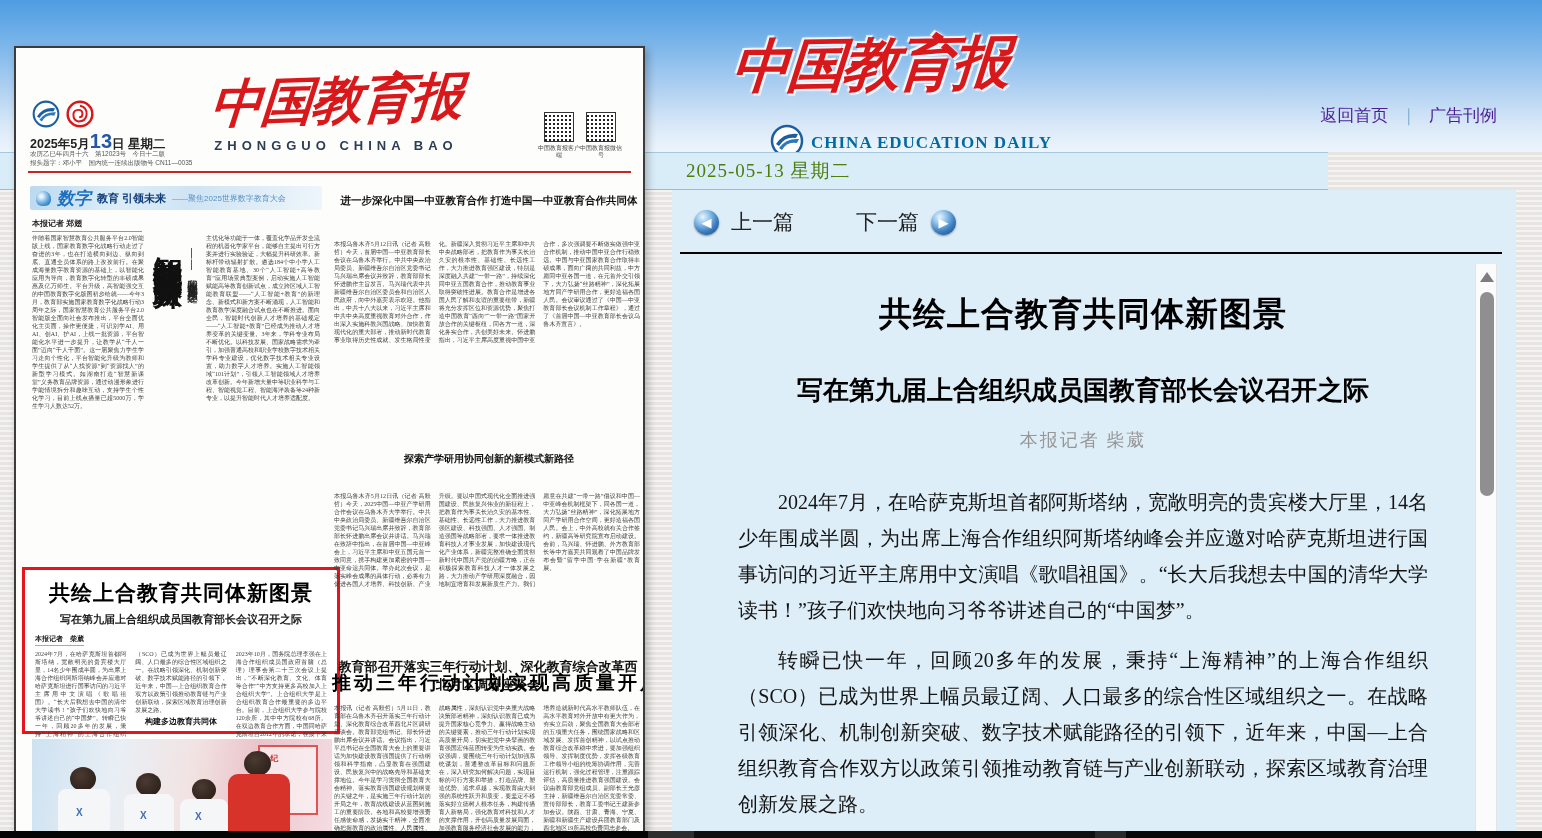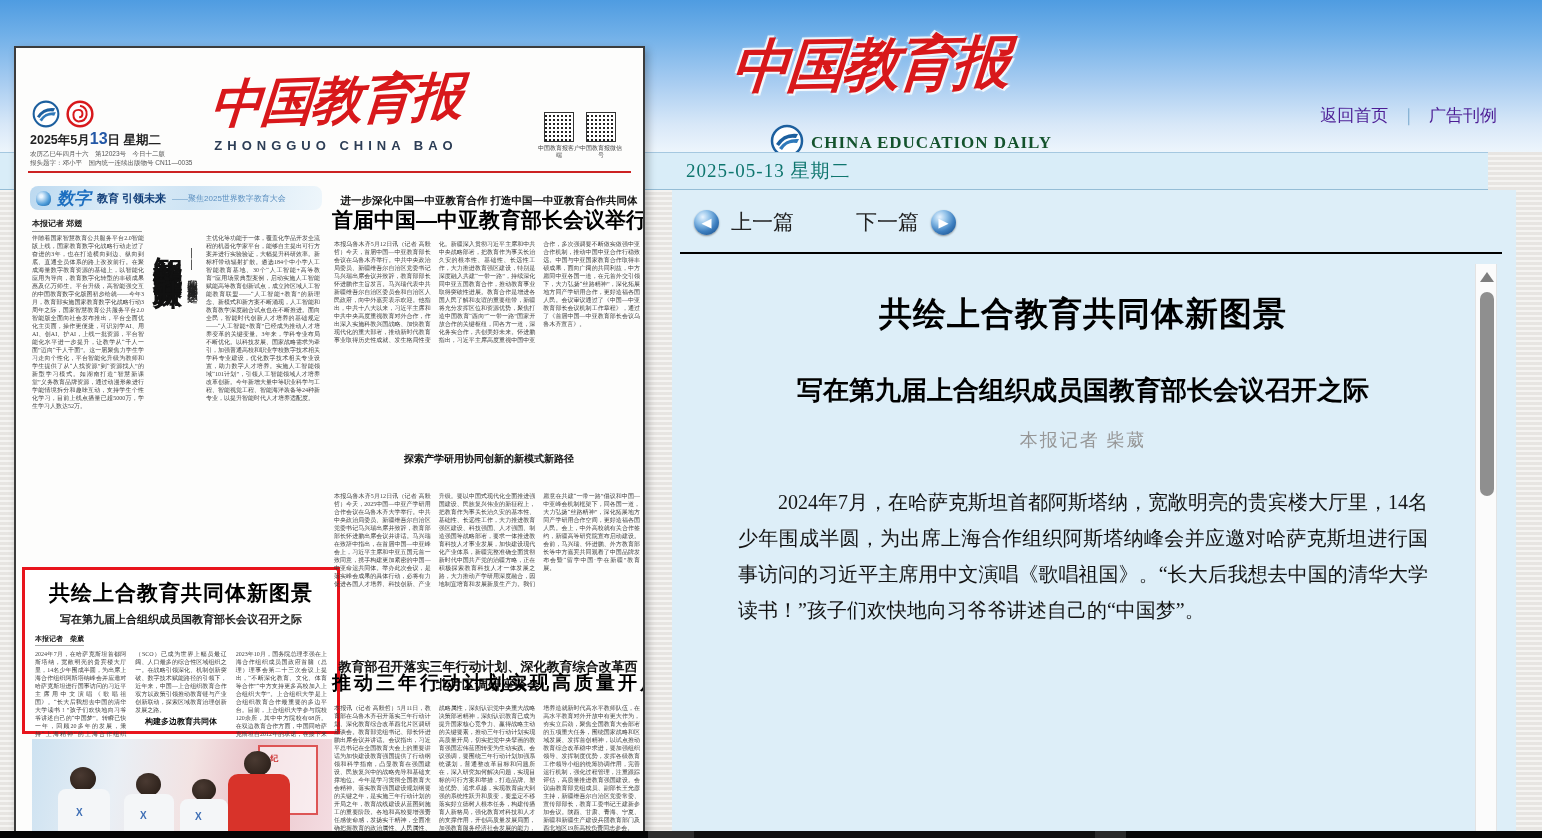"13" .np-dateline .day { font-size: 16px -> 20px }
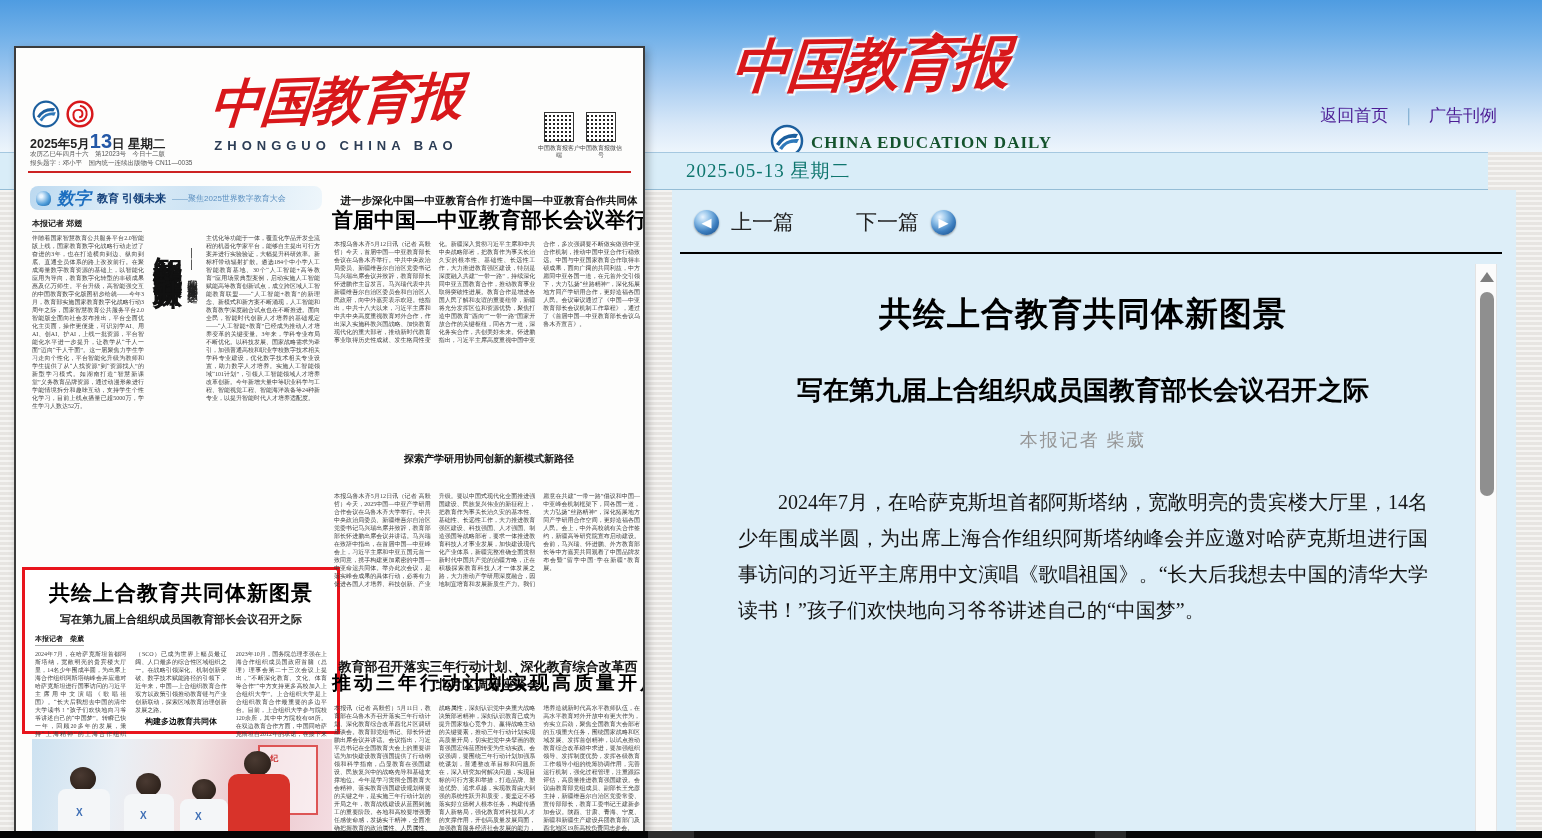"CHINA EDUCATION DAILY" .site-logo-en { color: #14532d -> #0369a1 }
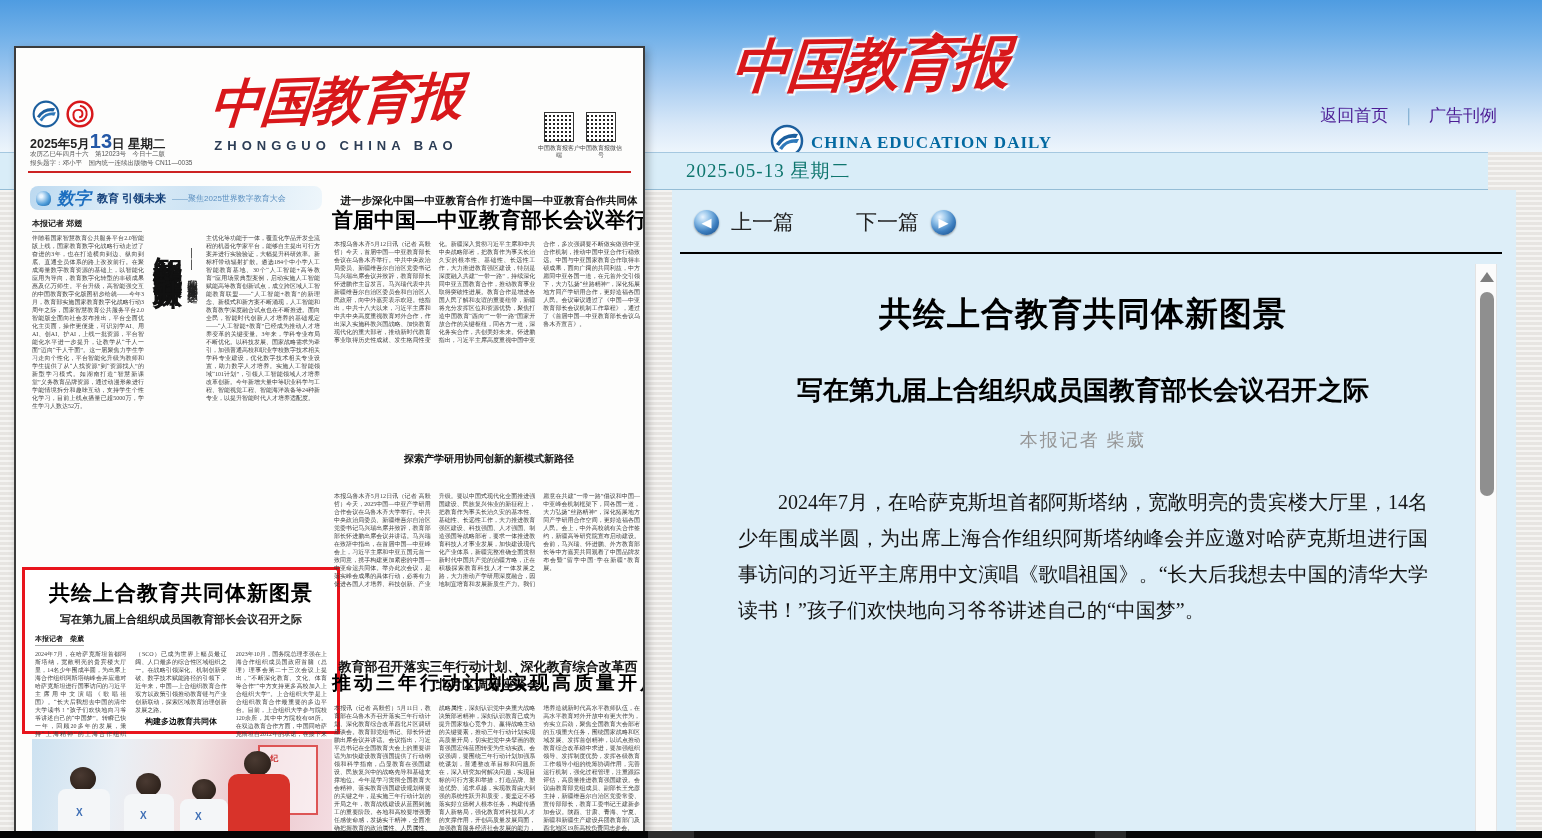"2025-05-13 星期二" .date-bar { color: #0f766e -> #4d7c0f; width: 1488px -> 1328px }
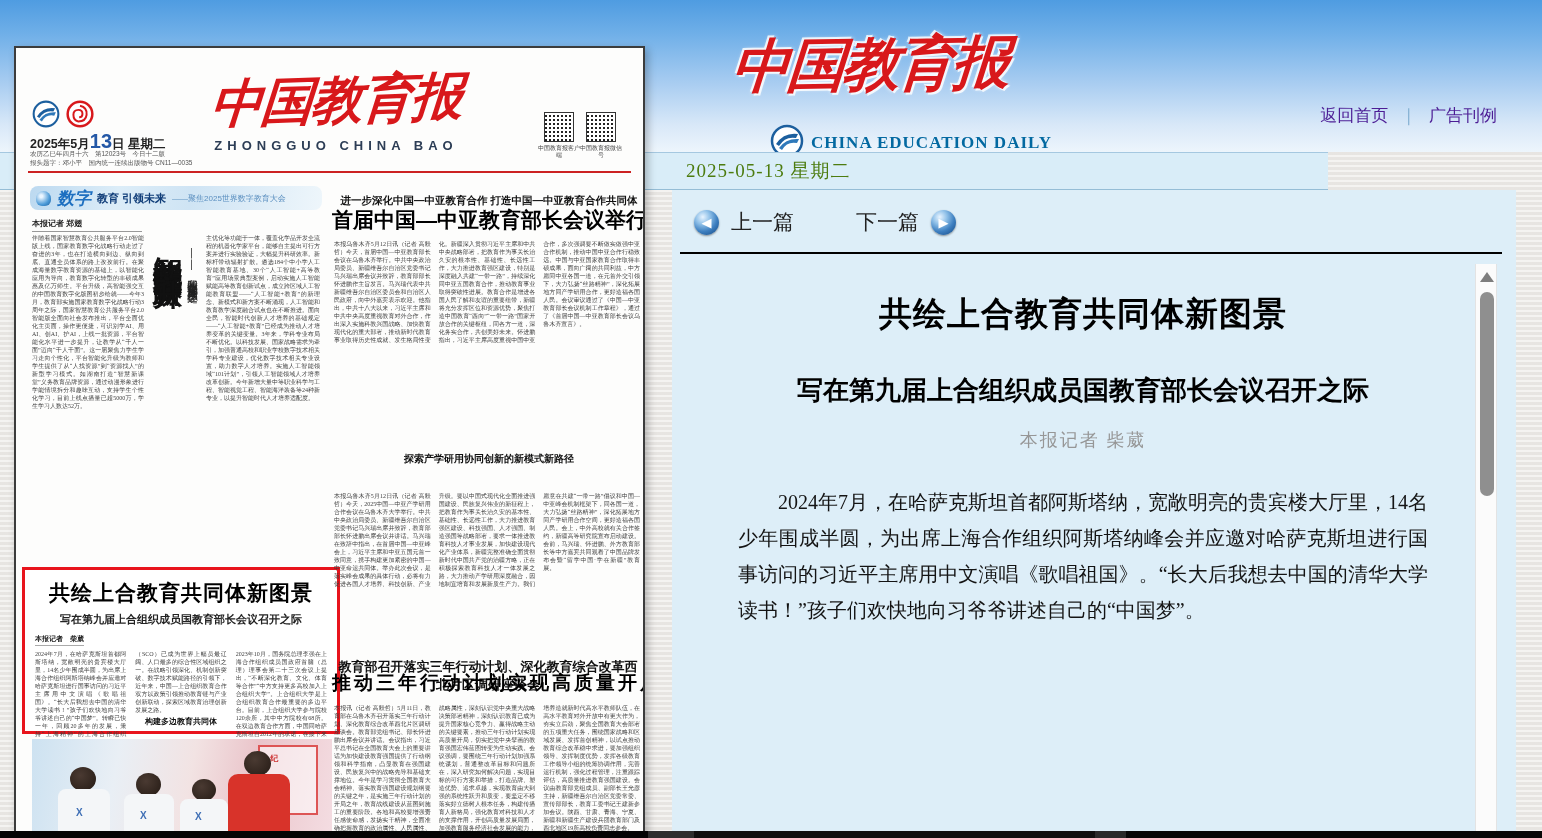"数字" .np-banner { border-radius: 8px -> 2px }
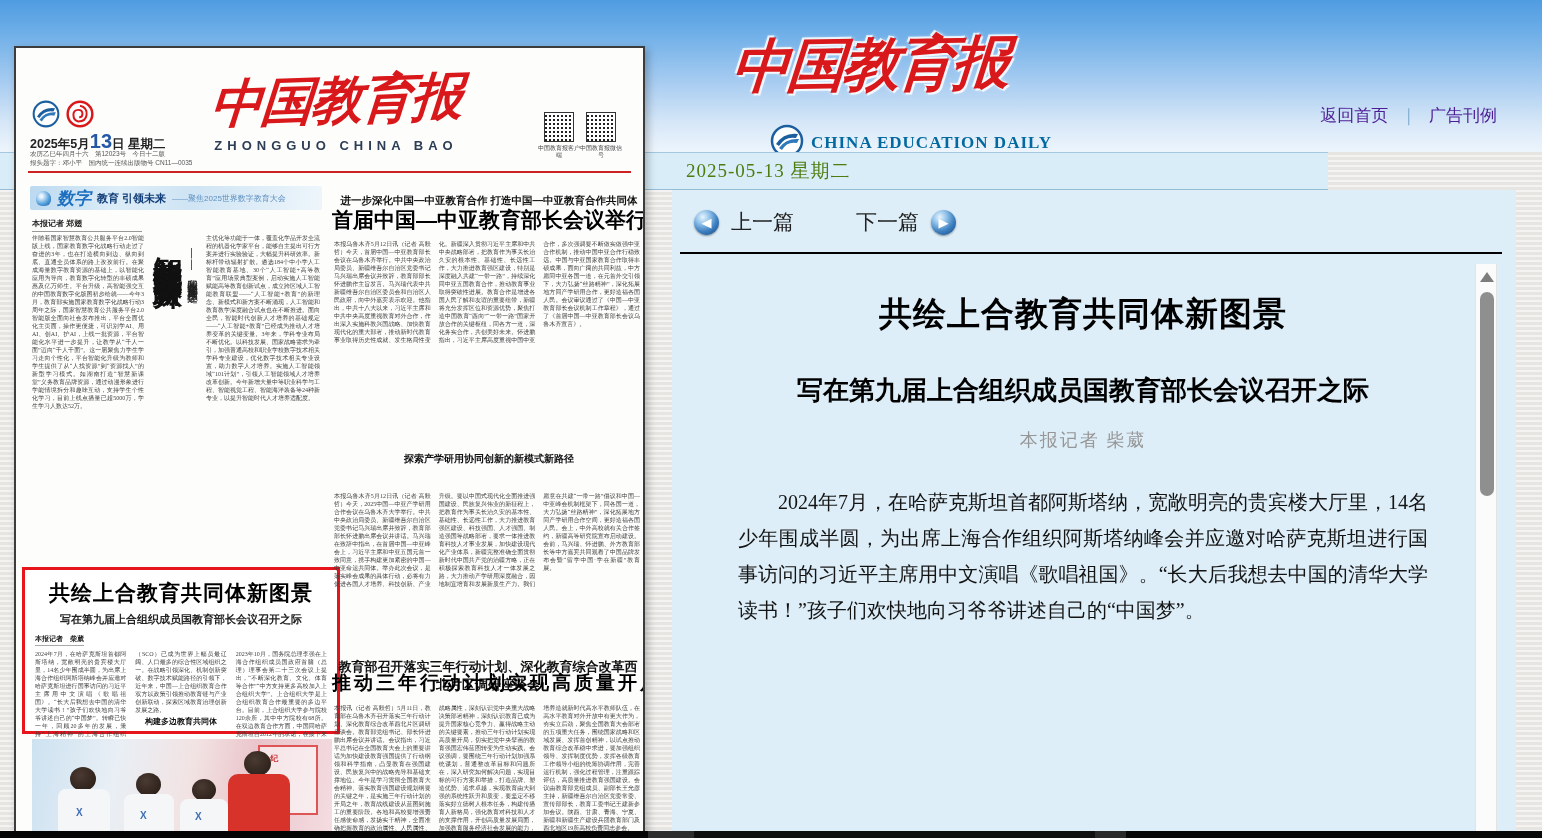"首届中国—中亚教育部长会议举行" div.np { html: <div>首届中国—中亚教育部长会议举行</div> -> none }
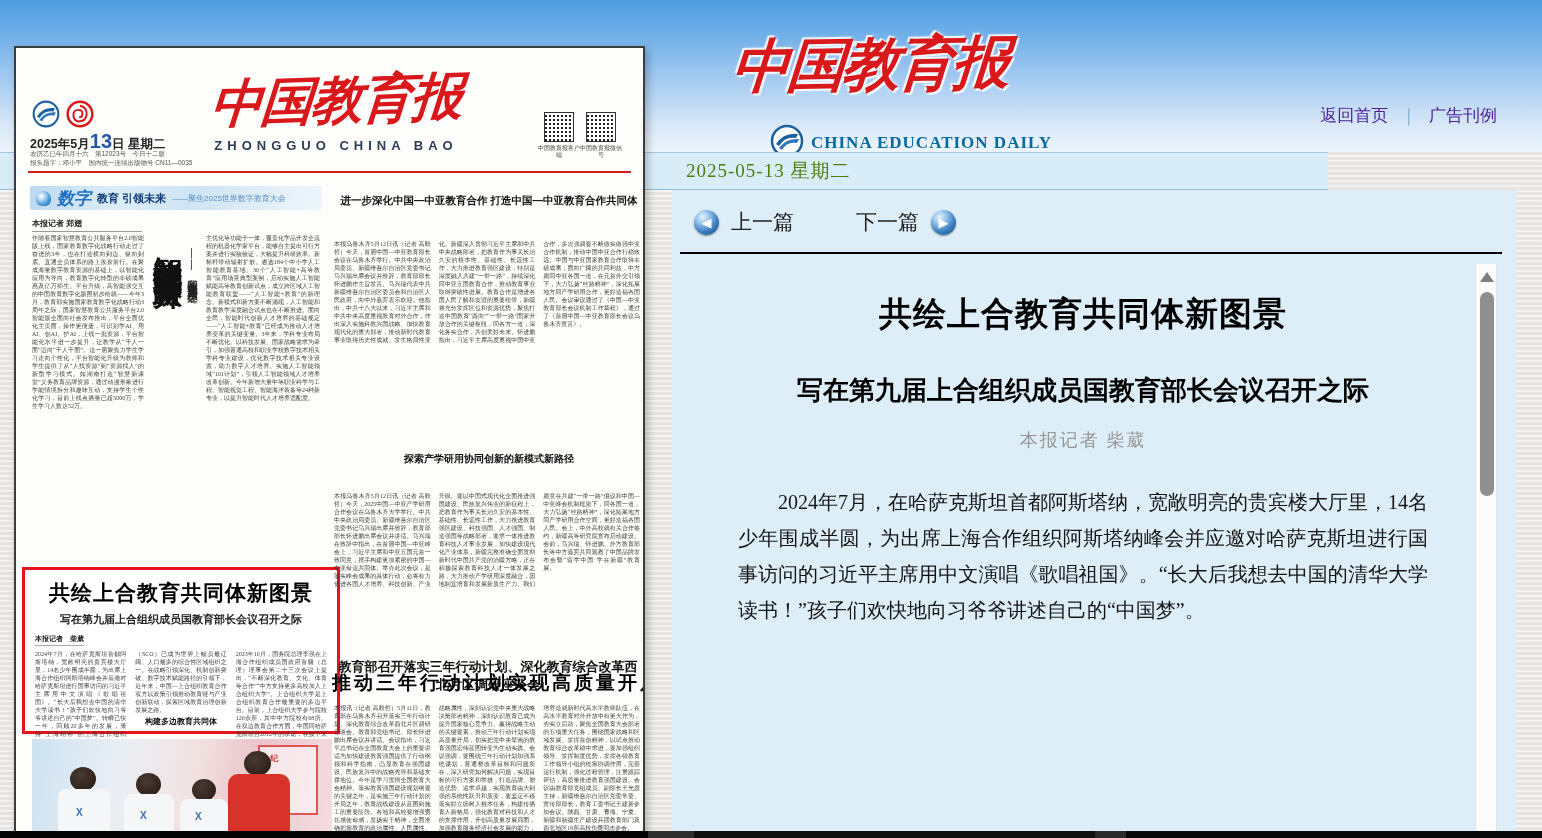"转瞬已快一年，回顾20多年的发展，秉持“上海精神”的上海合作组织（SCO）已成为" p { html: none -> <p>转瞬已快一年，回顾20多年的发展，秉持“上海精神”的上海合作组织（SCO）已成为世界上幅员最辽阔、人口最多的综合性区域组织之一。在战略引领深化、机制创新突破、数字技术赋能路径的引领下，近年来，中国—上合组织教育合作双方以政策引领推动教育链与产业创新联动，探索区域教育治理创新发展之路。</p> }
